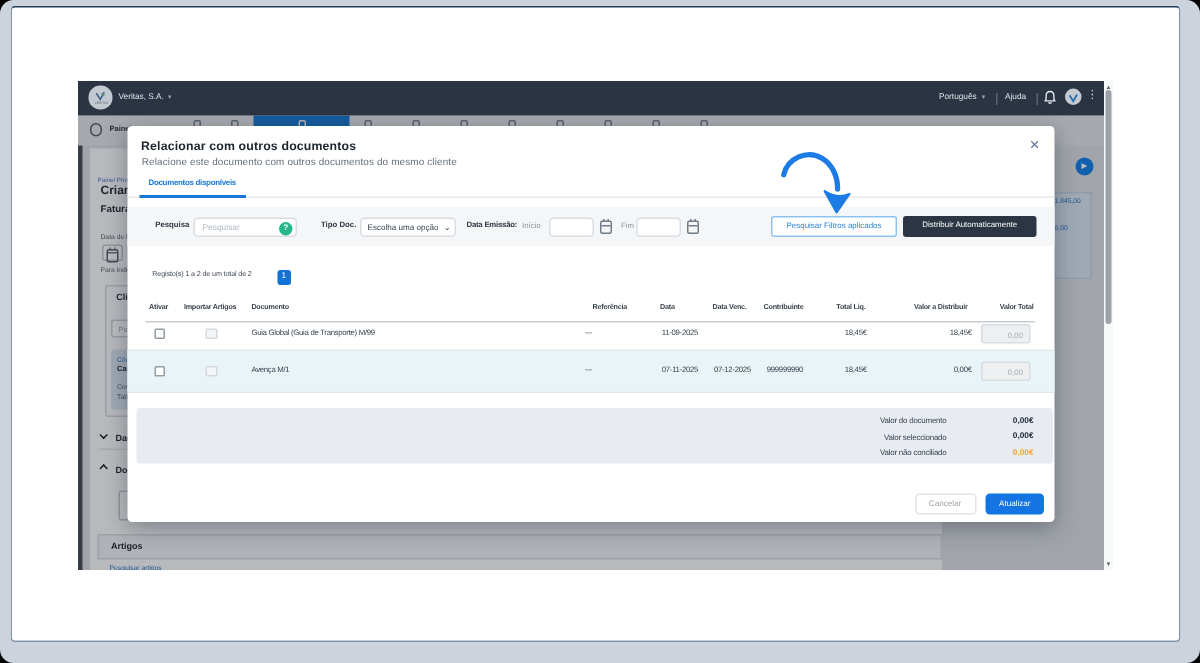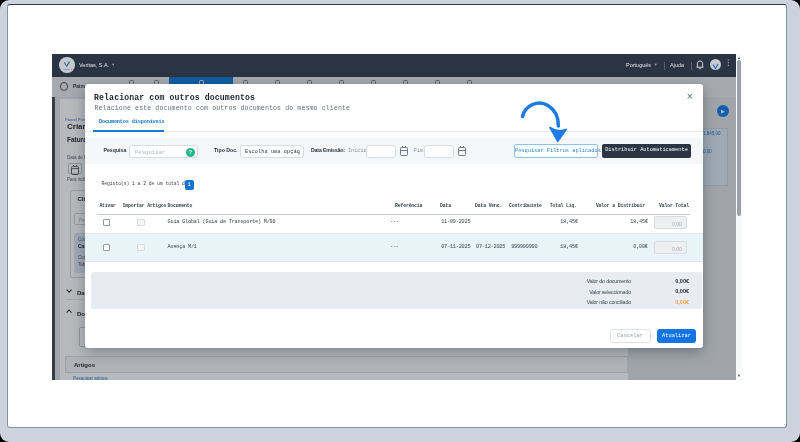"Relacionar com outros documentos" .t { font-family: Liberation Mono, monospace -> none }
